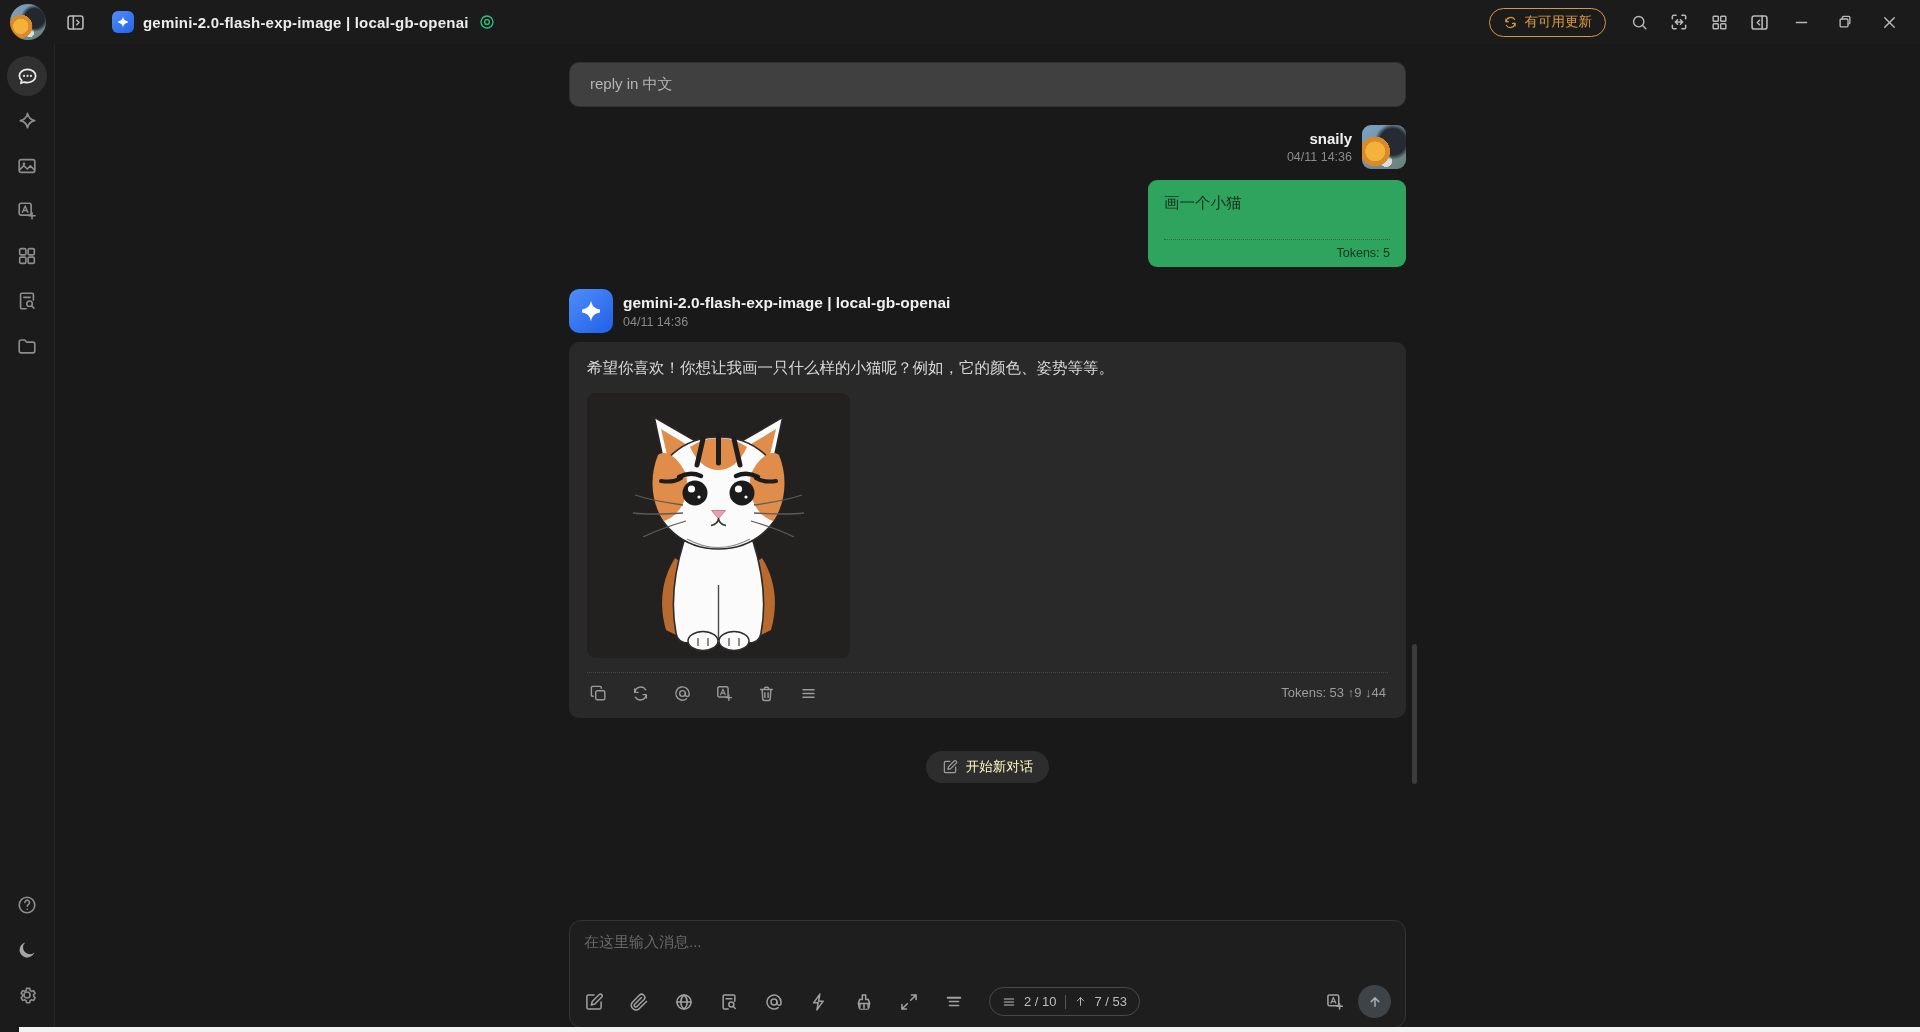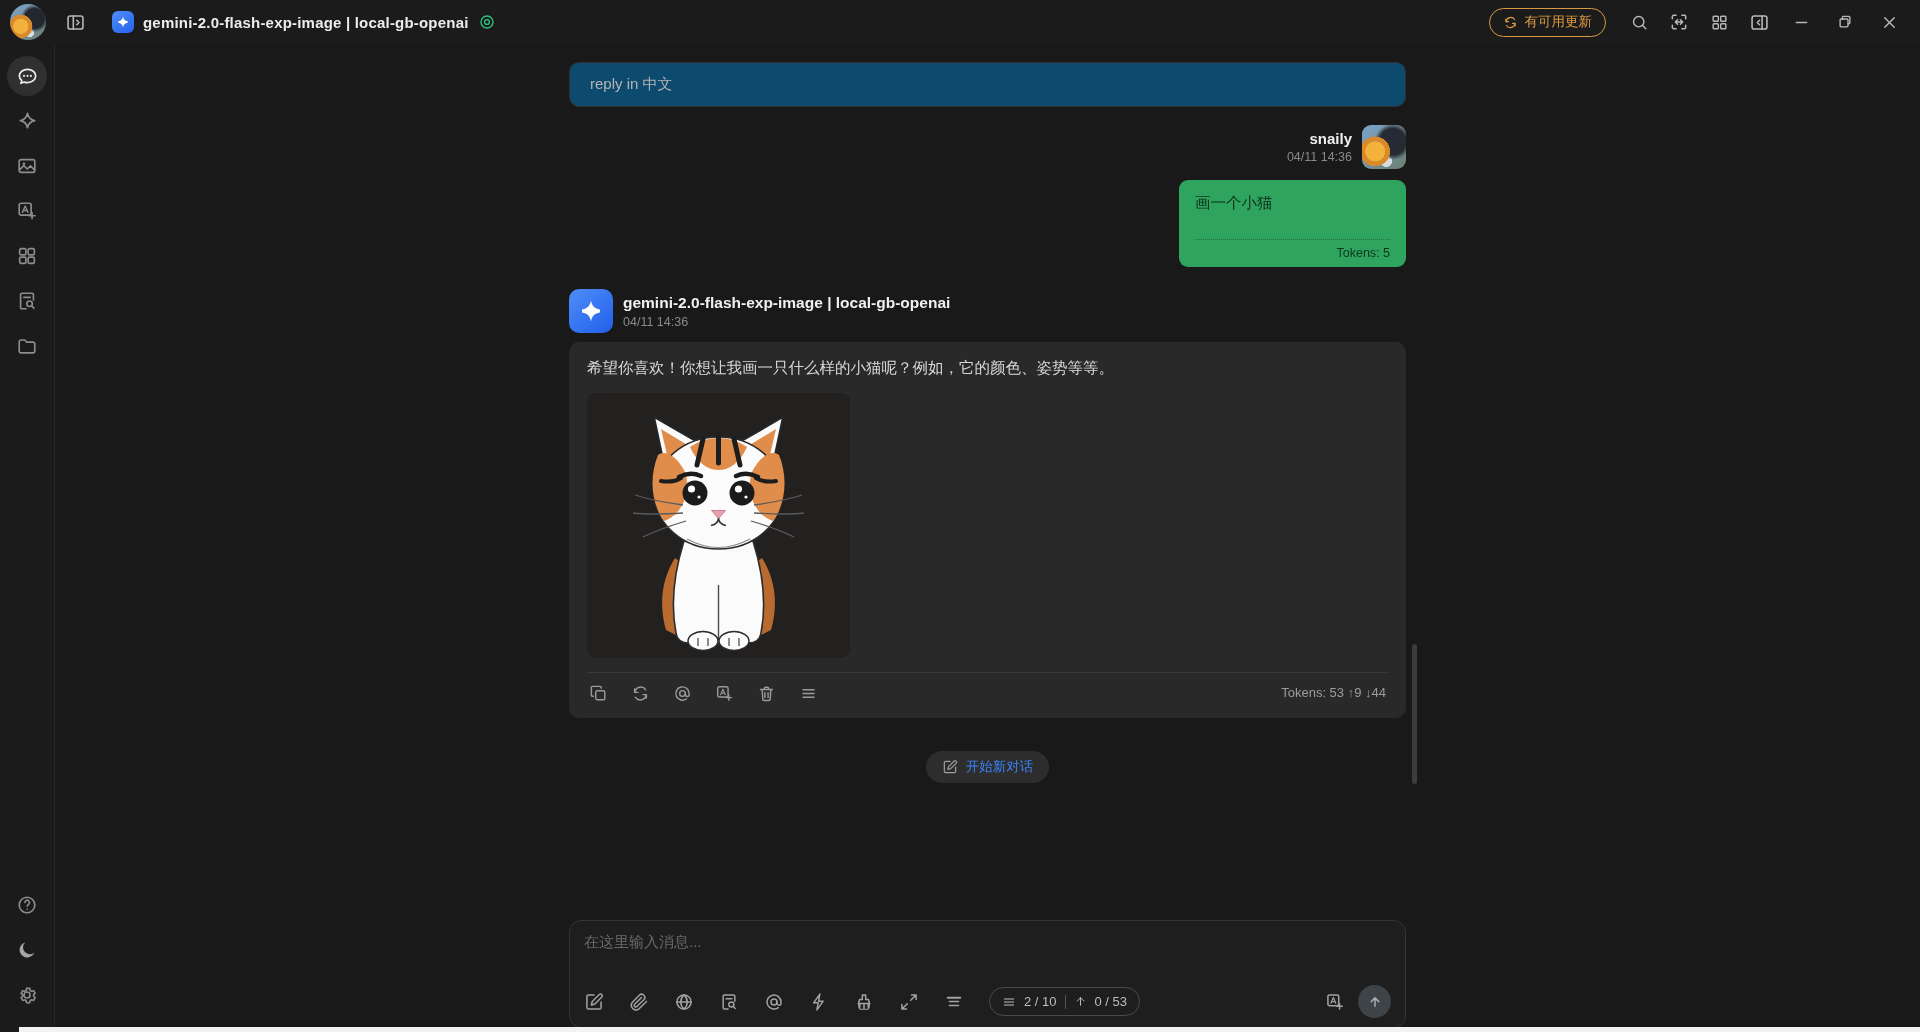"reply in 中文" .system-bar { background: #0c4a6e -> #404040 }
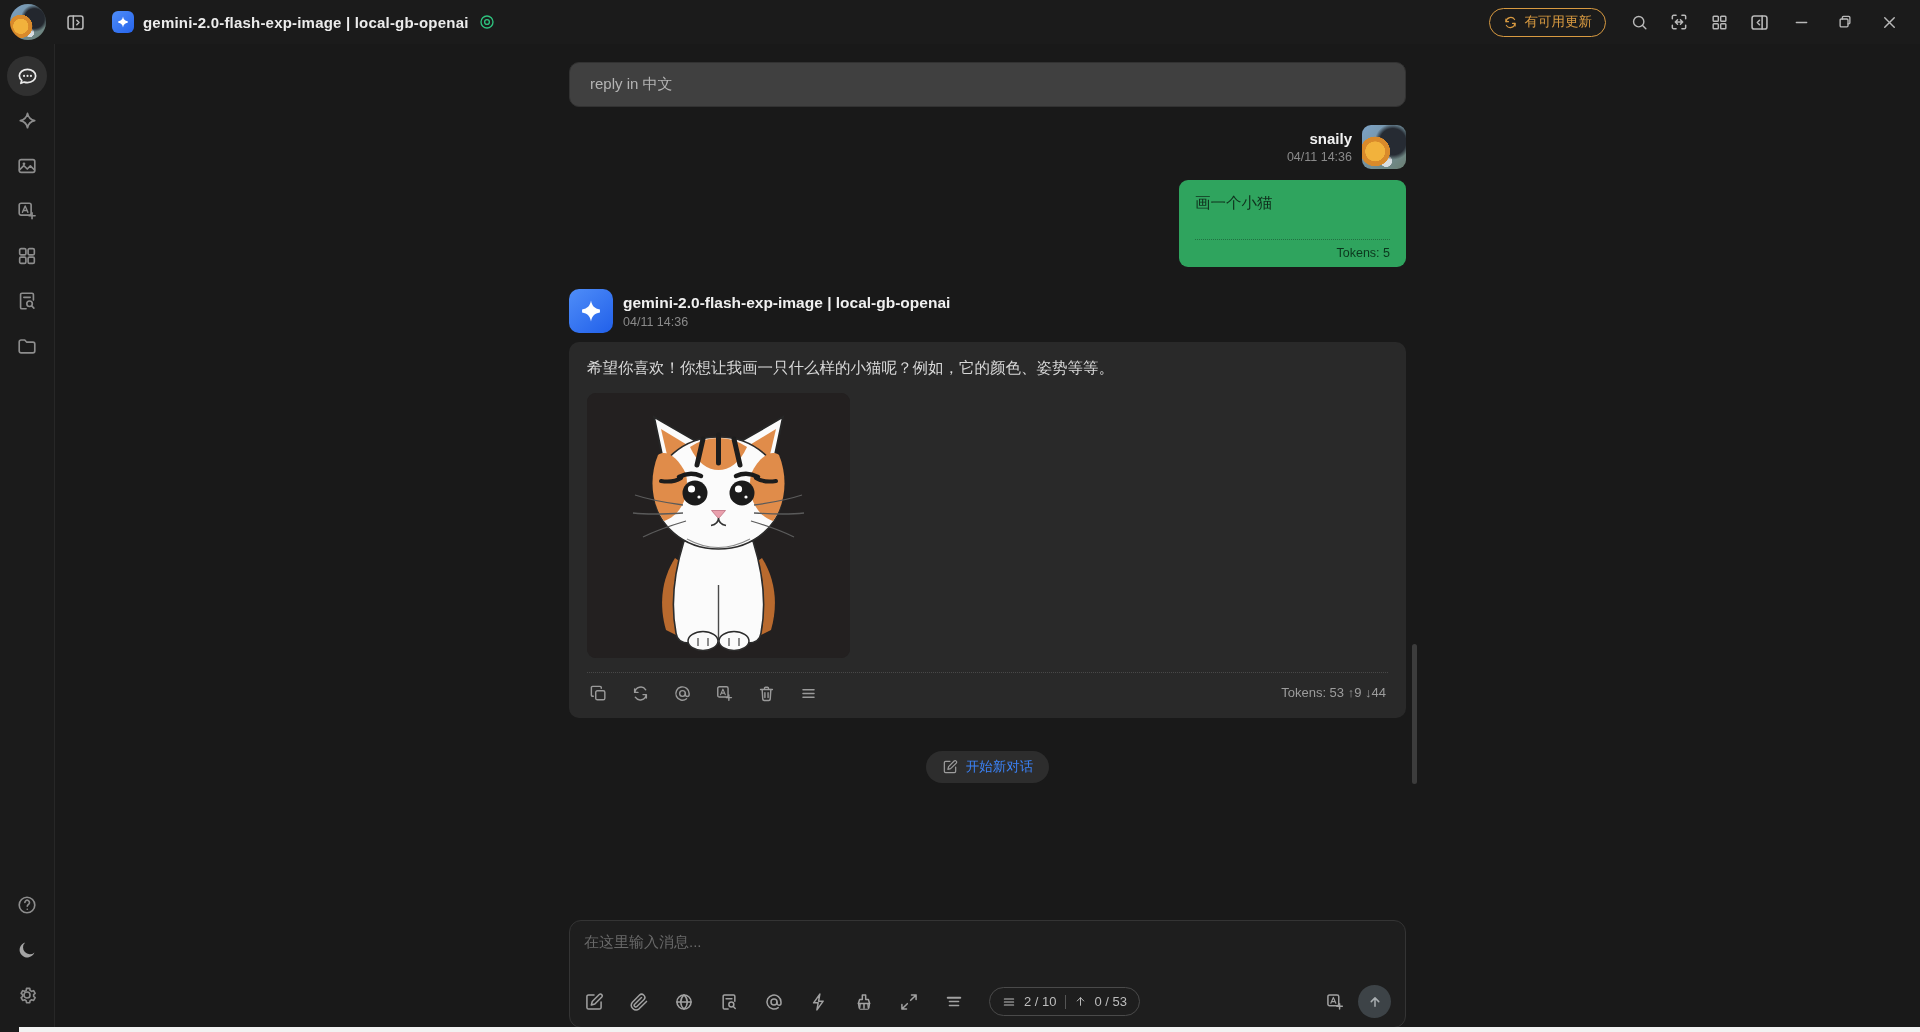"画一个小猫" .user-bubble { width: 227px -> 258px }
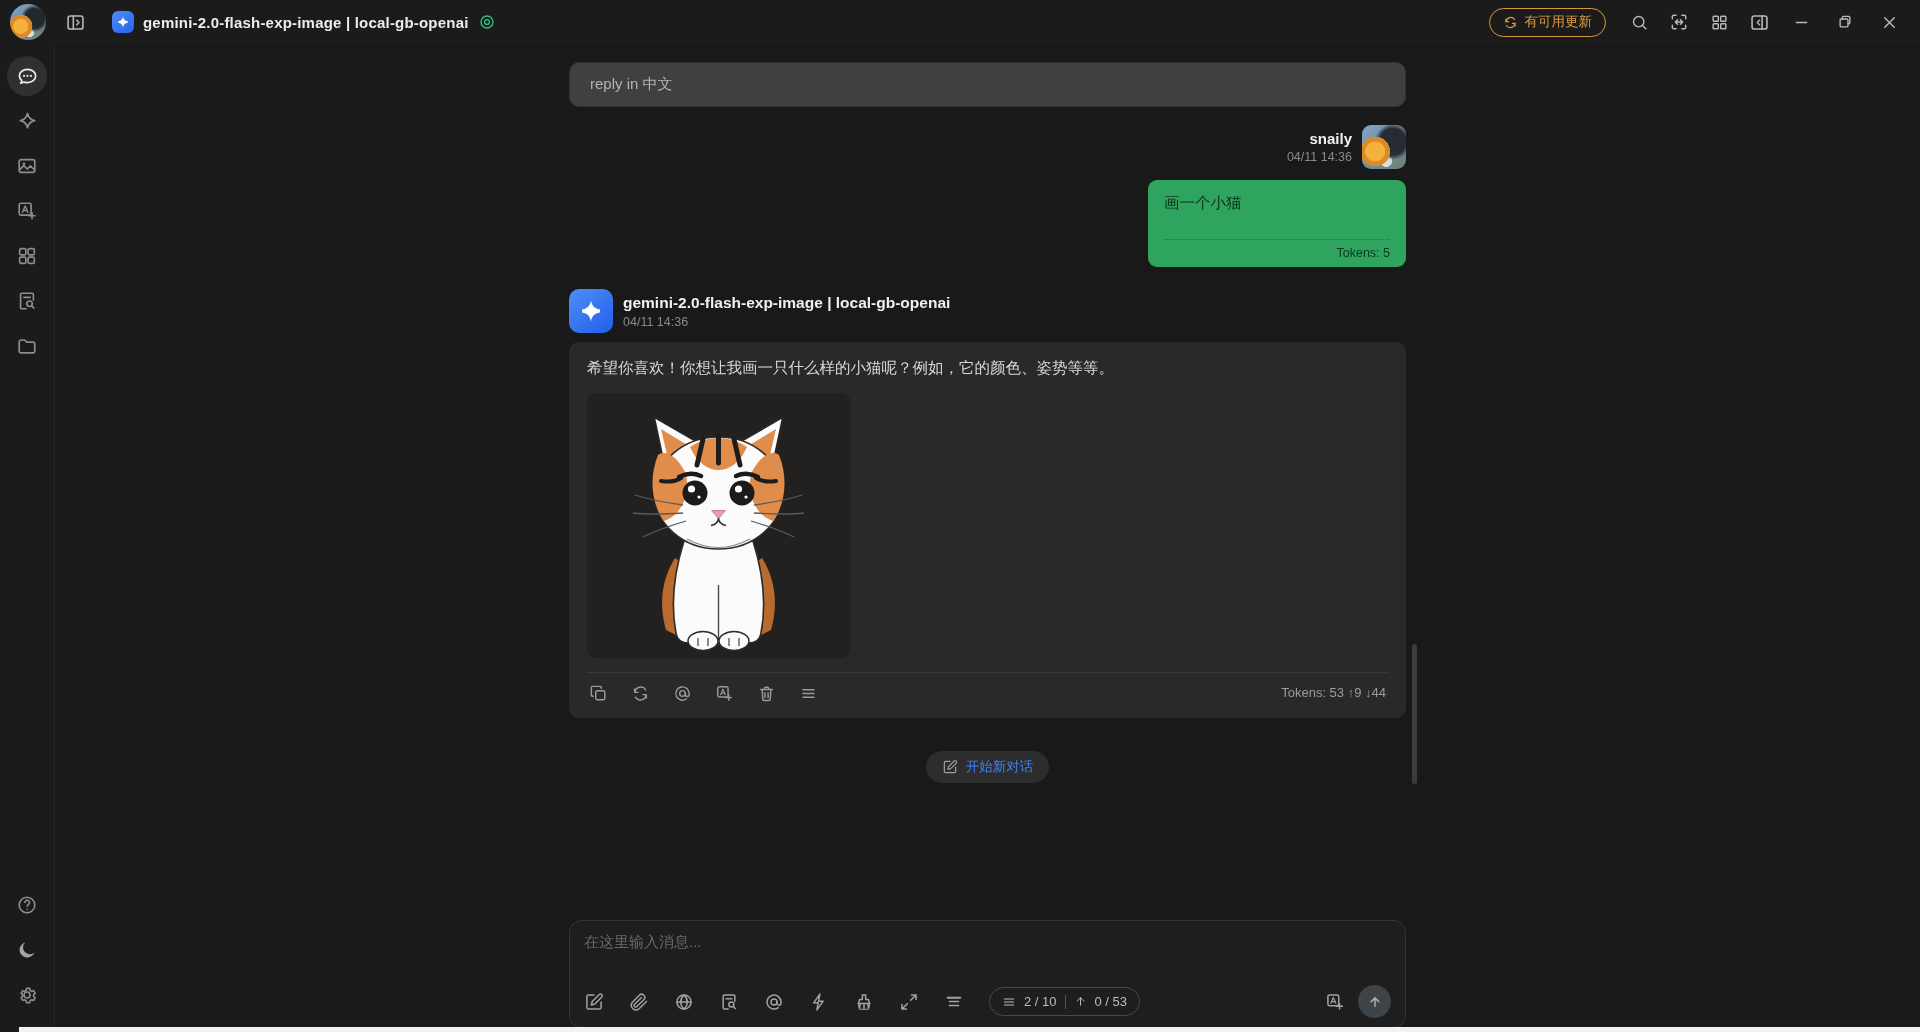"开始新对话" .new-chat { color: #3b82f6 -> #fef9c3 }
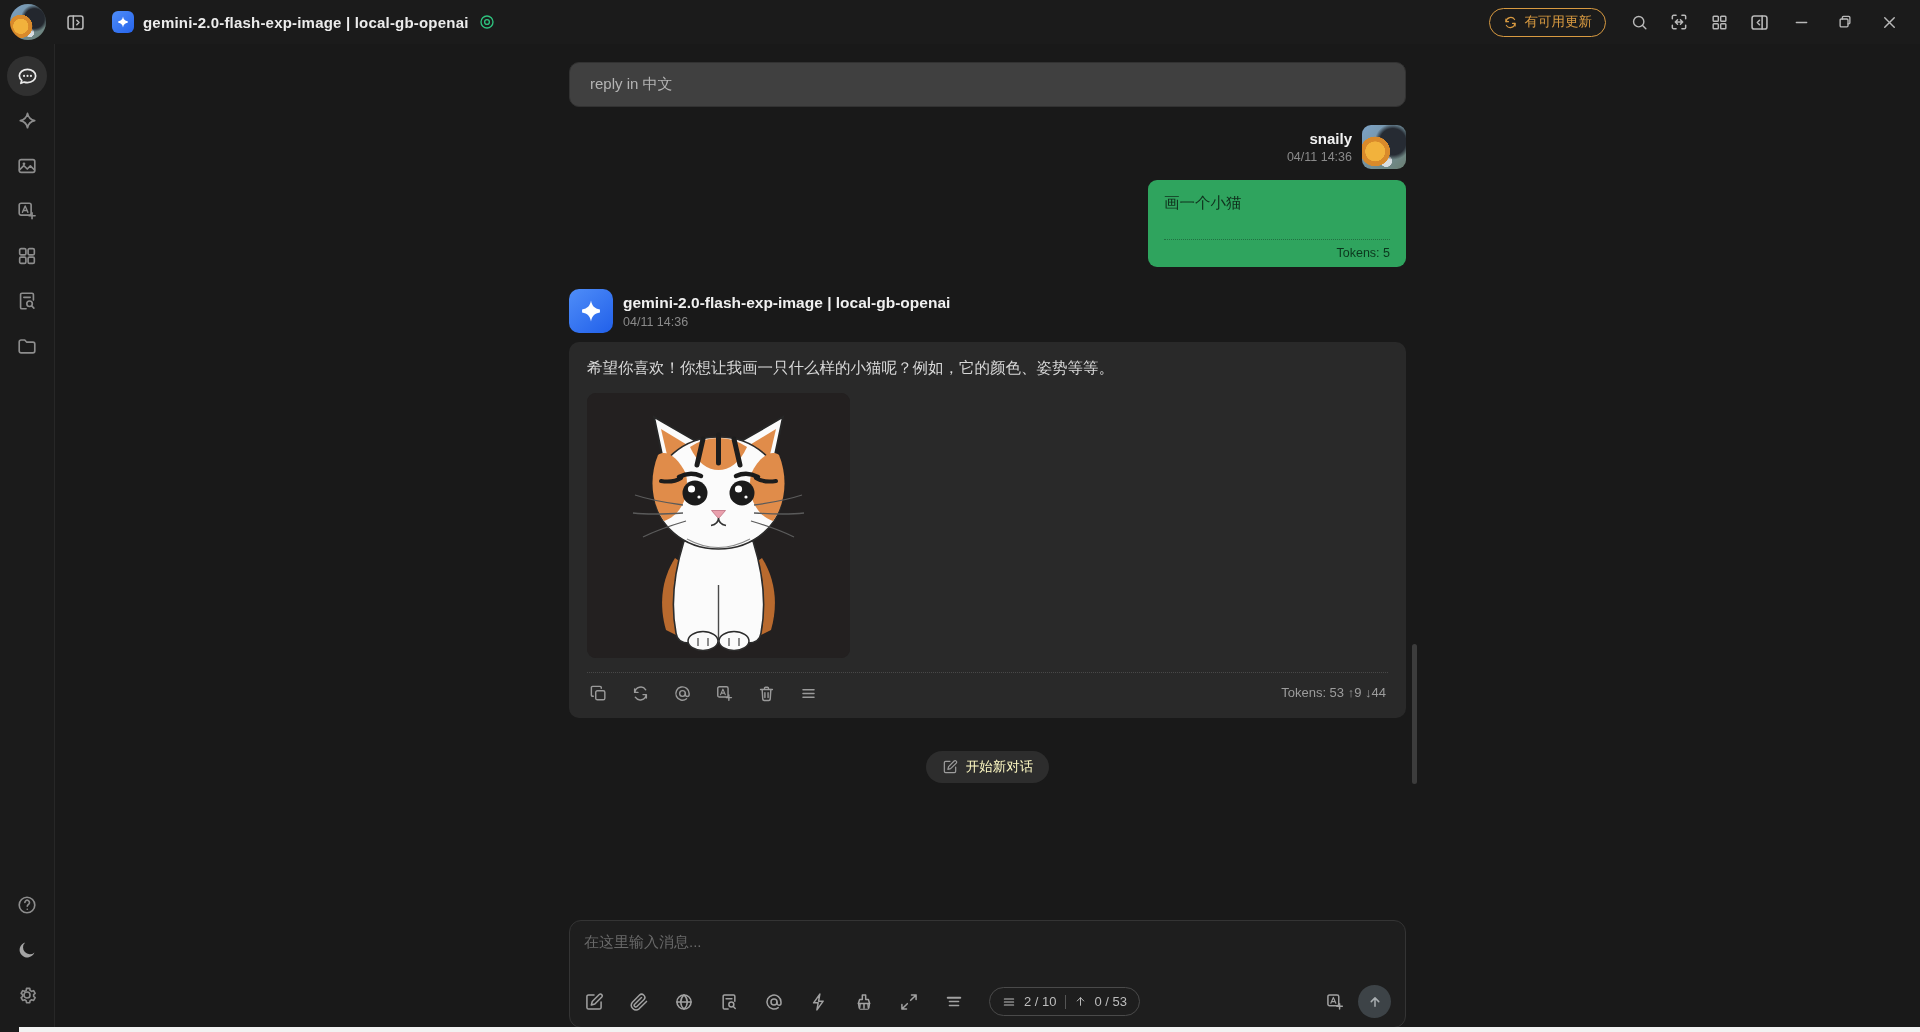"0 / 53" span { text: 0 -> 7 }
